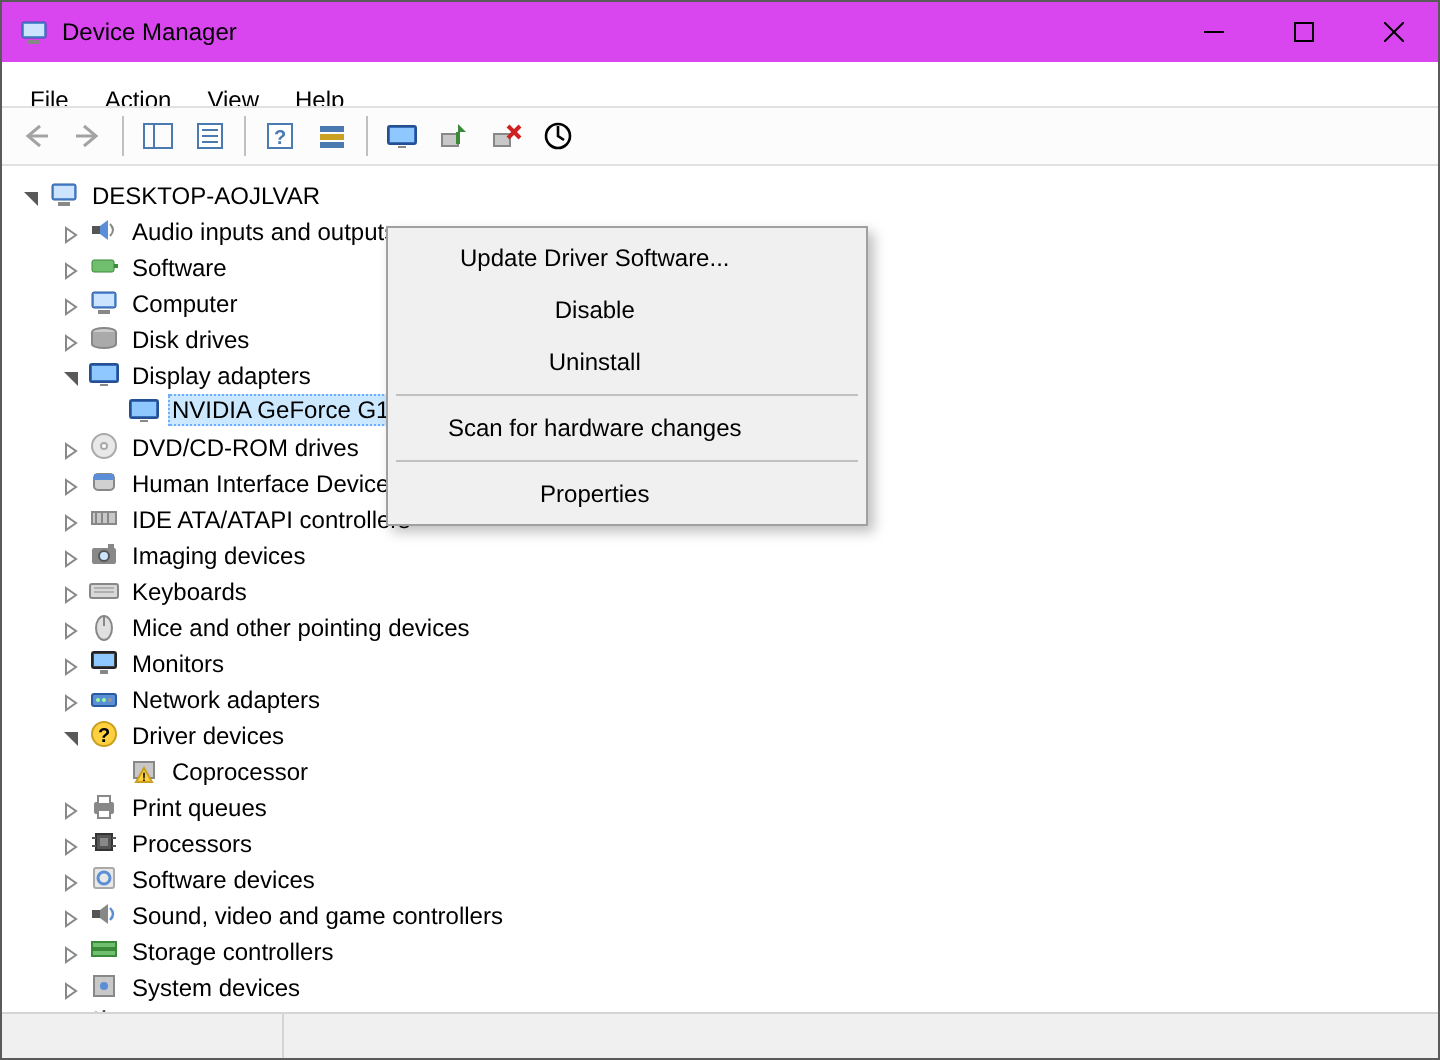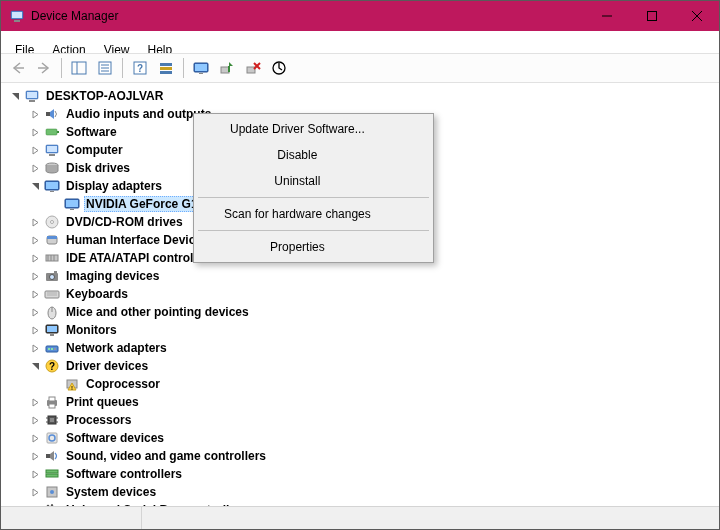"Device Manager" .titlebar { background: #be185d -> #d946ef }
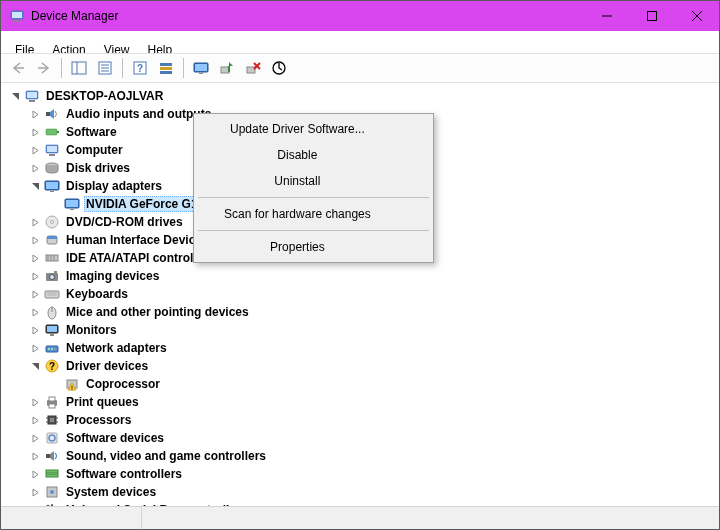"DESKTOP-AOJLVAR" .row { align-items: center -> flex-end; font-weight: bold -> none }
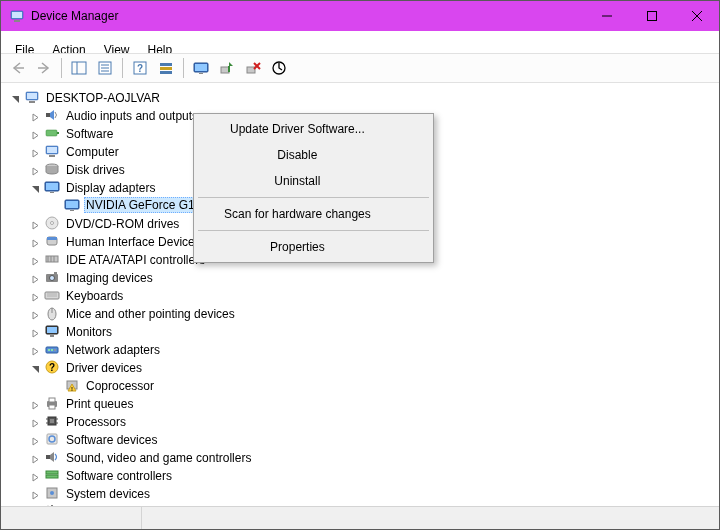"Software controllers" span.label { text: Software -> Storage }
